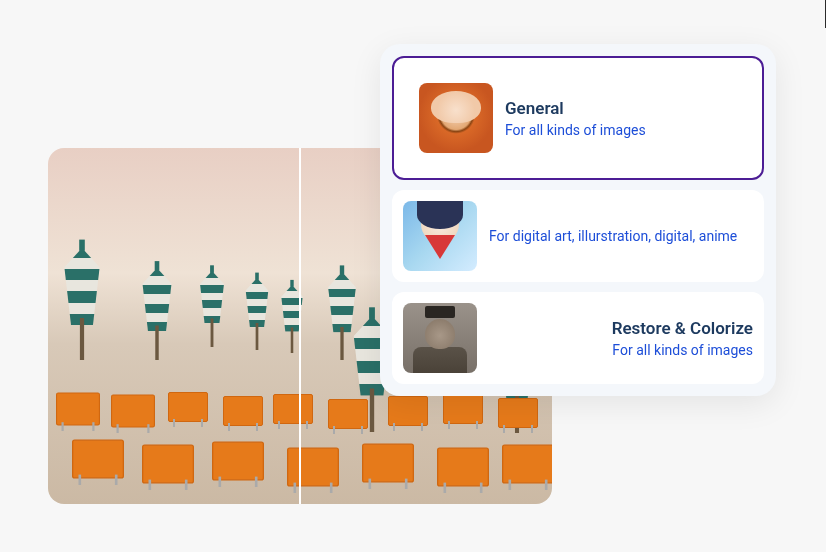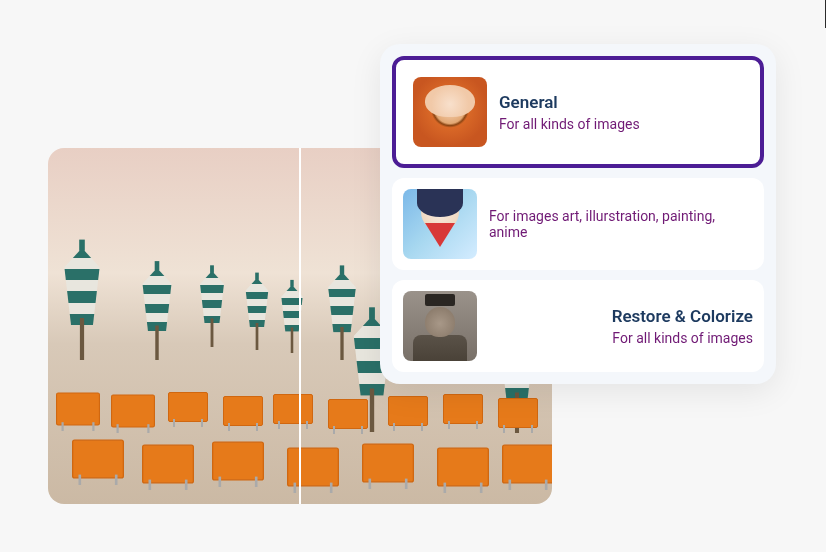"General" .option-card.selected { border: 4px solid #4c1d95 -> 2px solid #4c1d95; padding: 17px -> 25px }
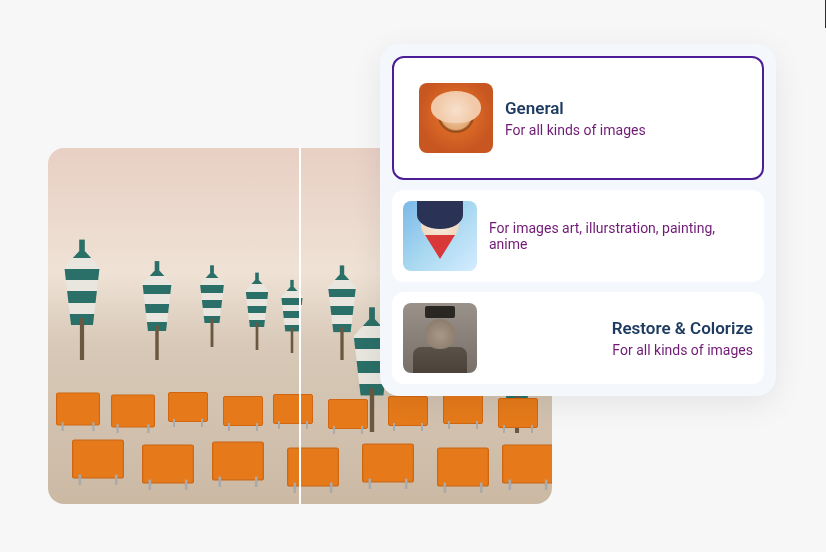"For all kinds of images" .option-desc { color: #701a75 -> #1d4ed8 }
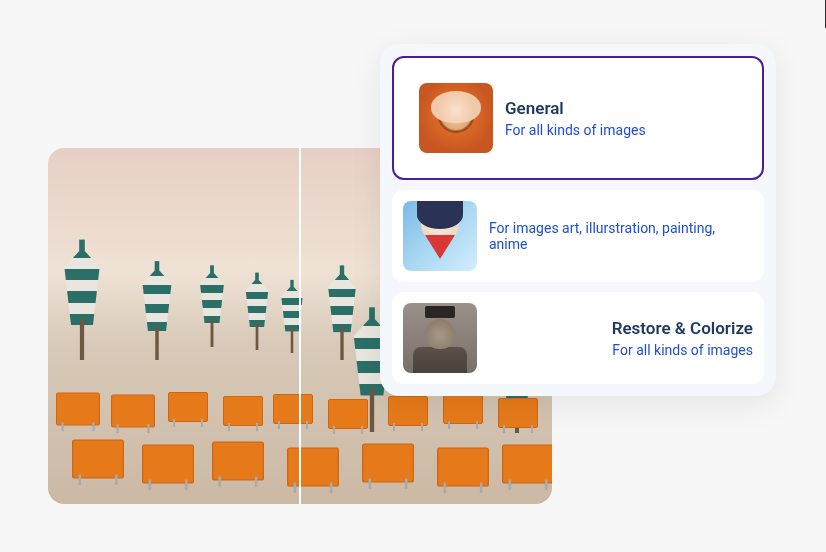"For images art, illurstration, painting," div.option-desc { text: images art, illurstration, painting -> digital art, illurstration, digital }
